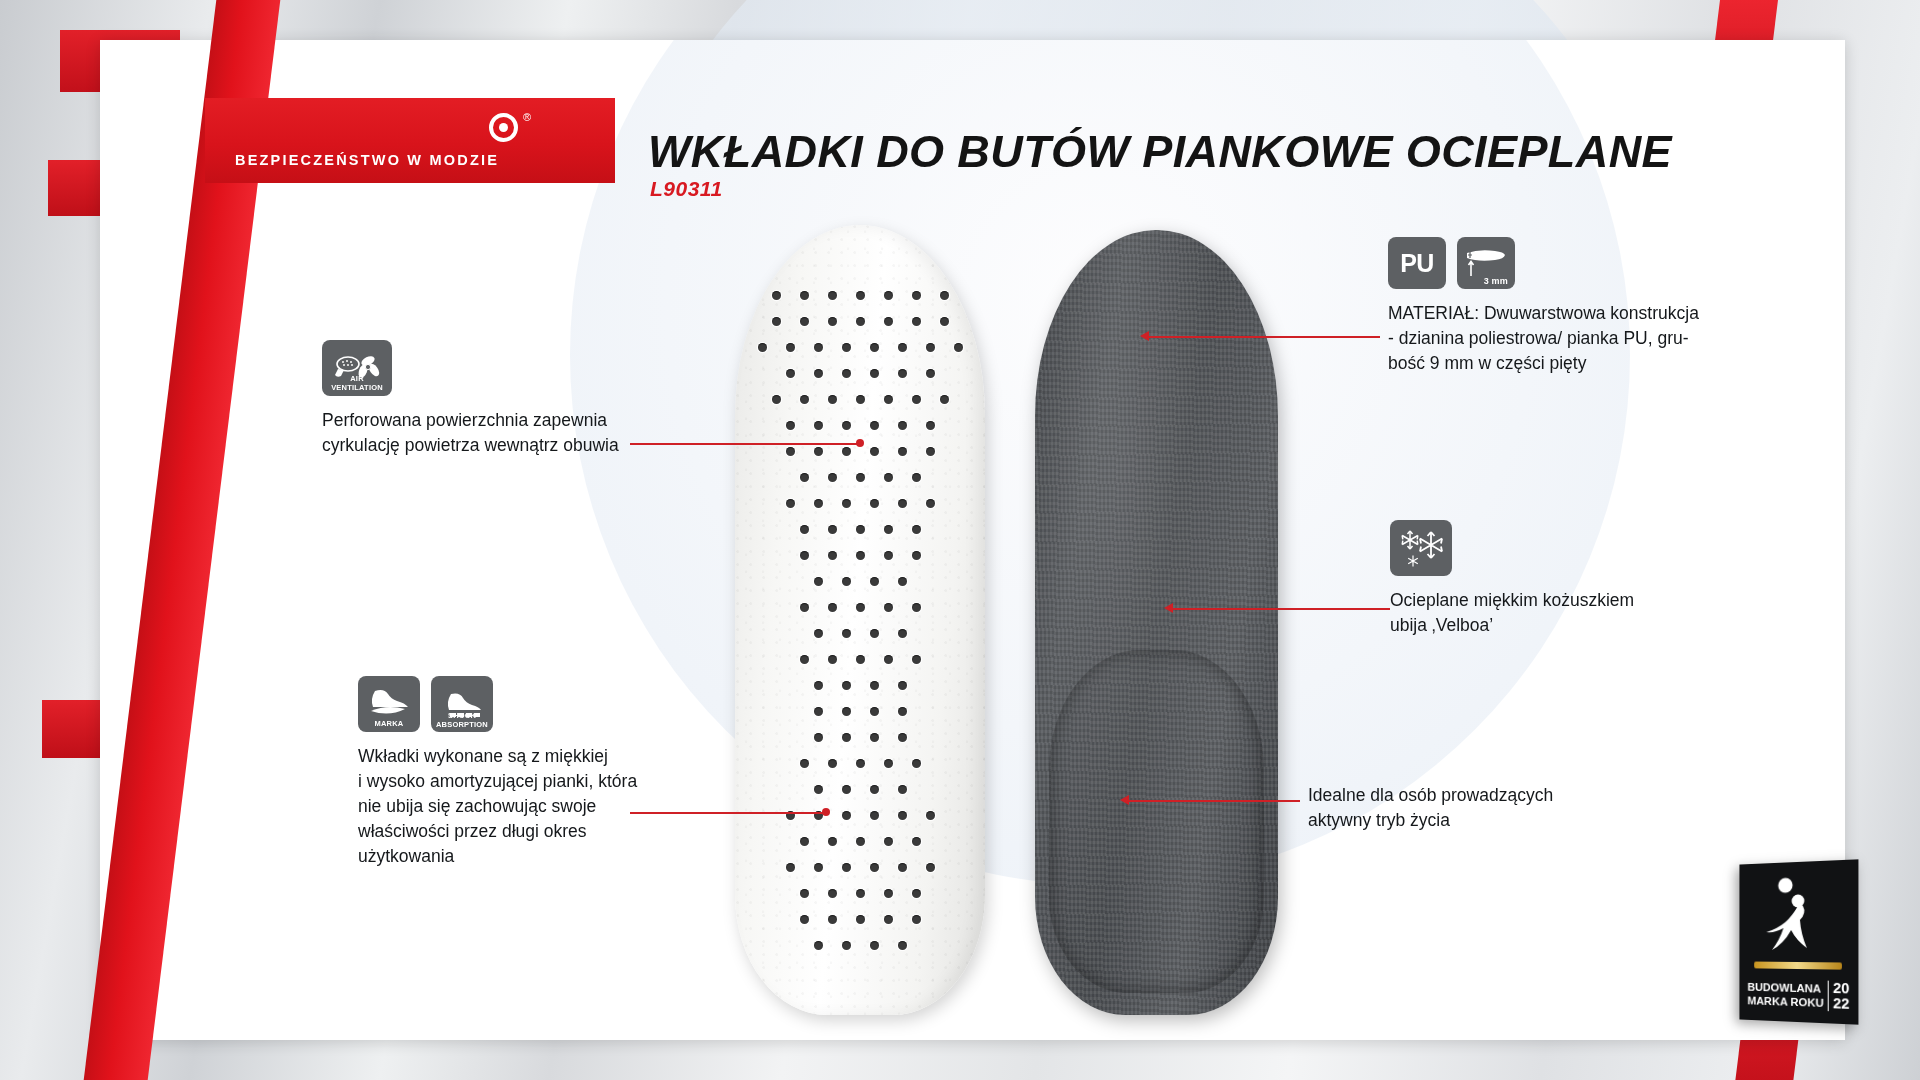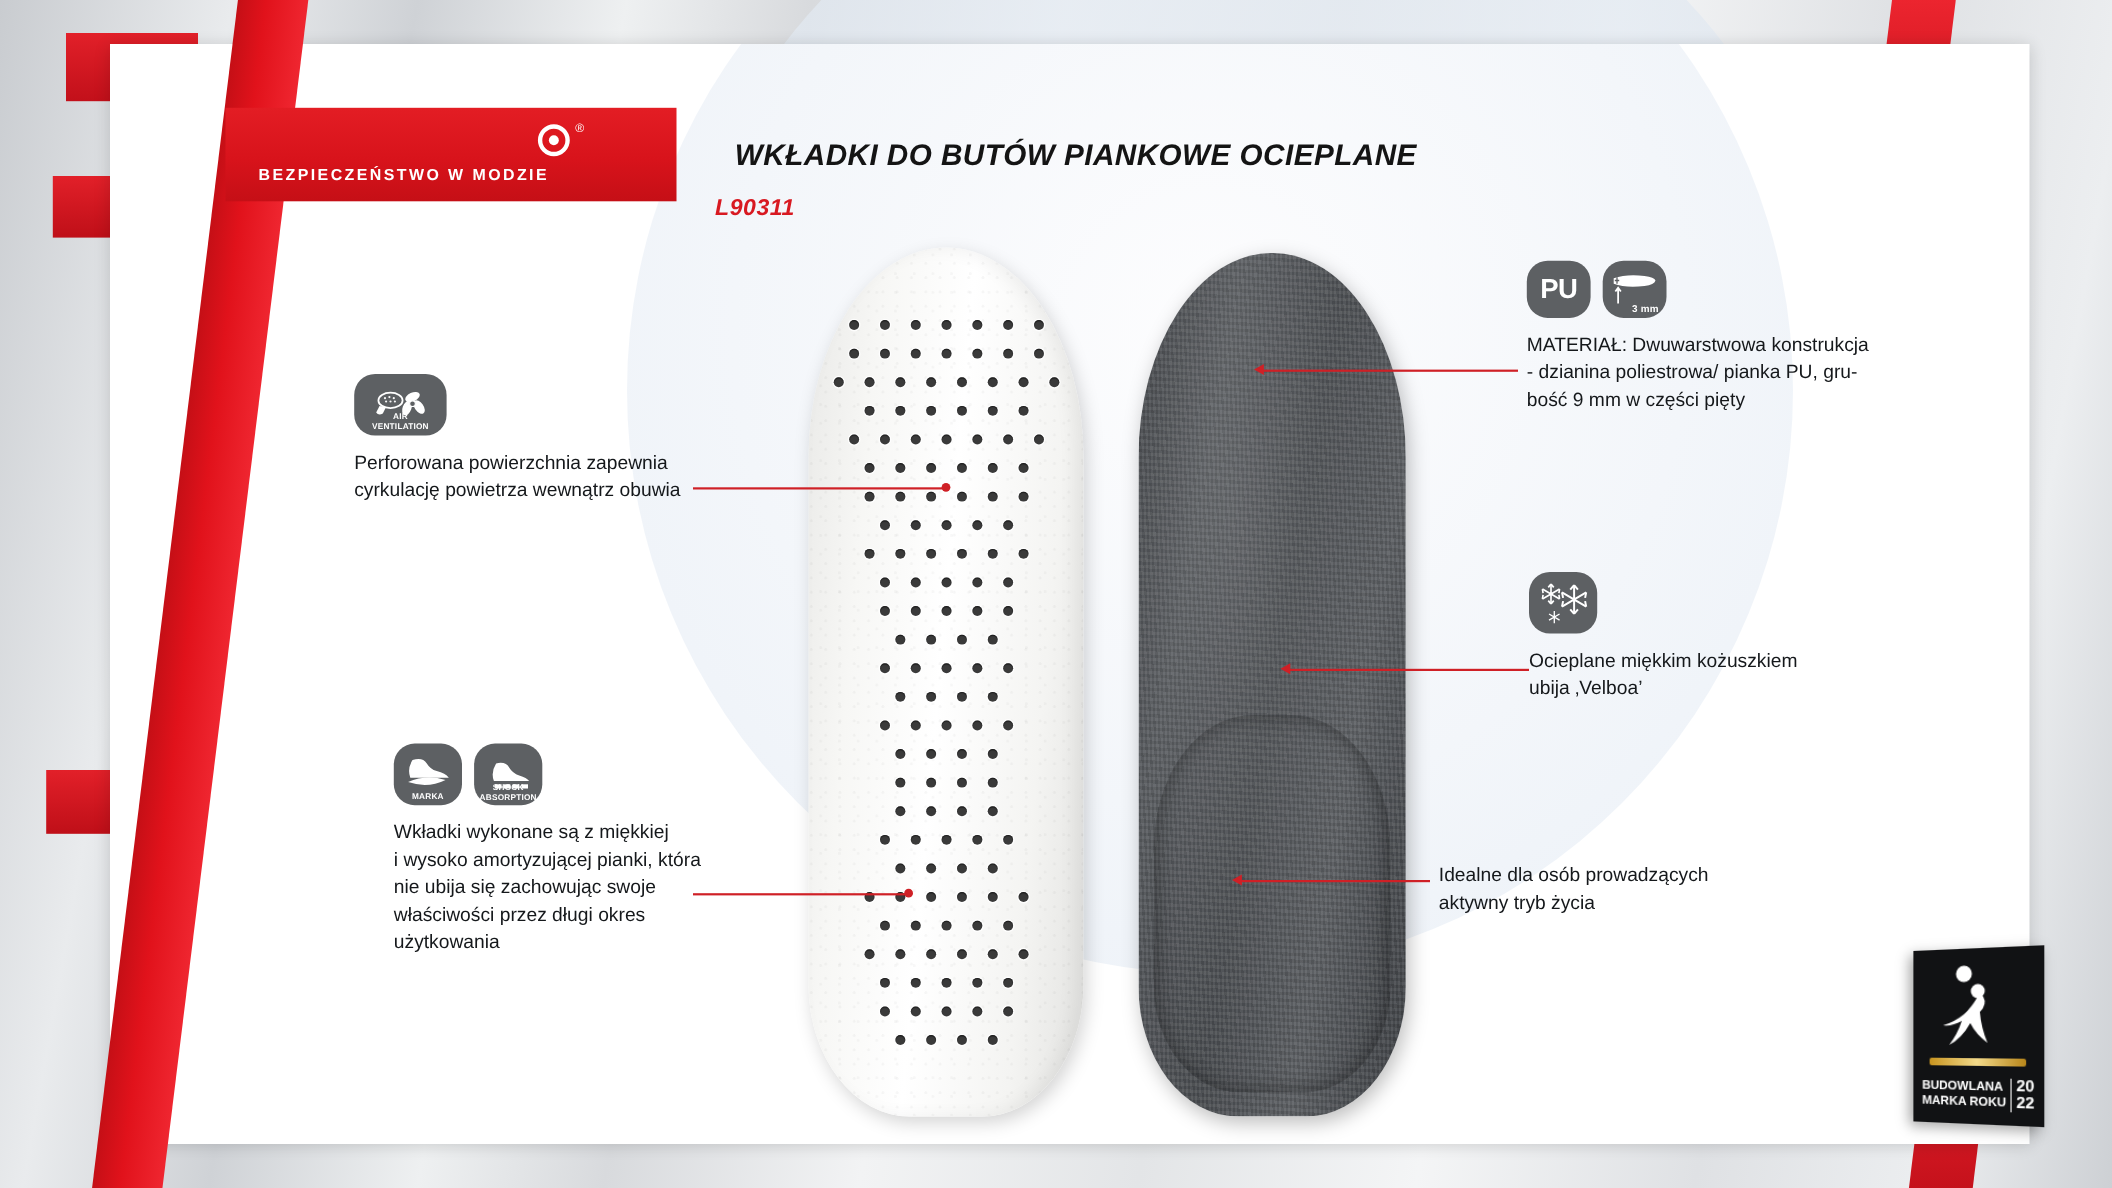"WKŁADKI DO BUTÓW PIANKOWE OCIEPLANE" .title { font-size: 27px -> 45px; left: 668px -> 648px }
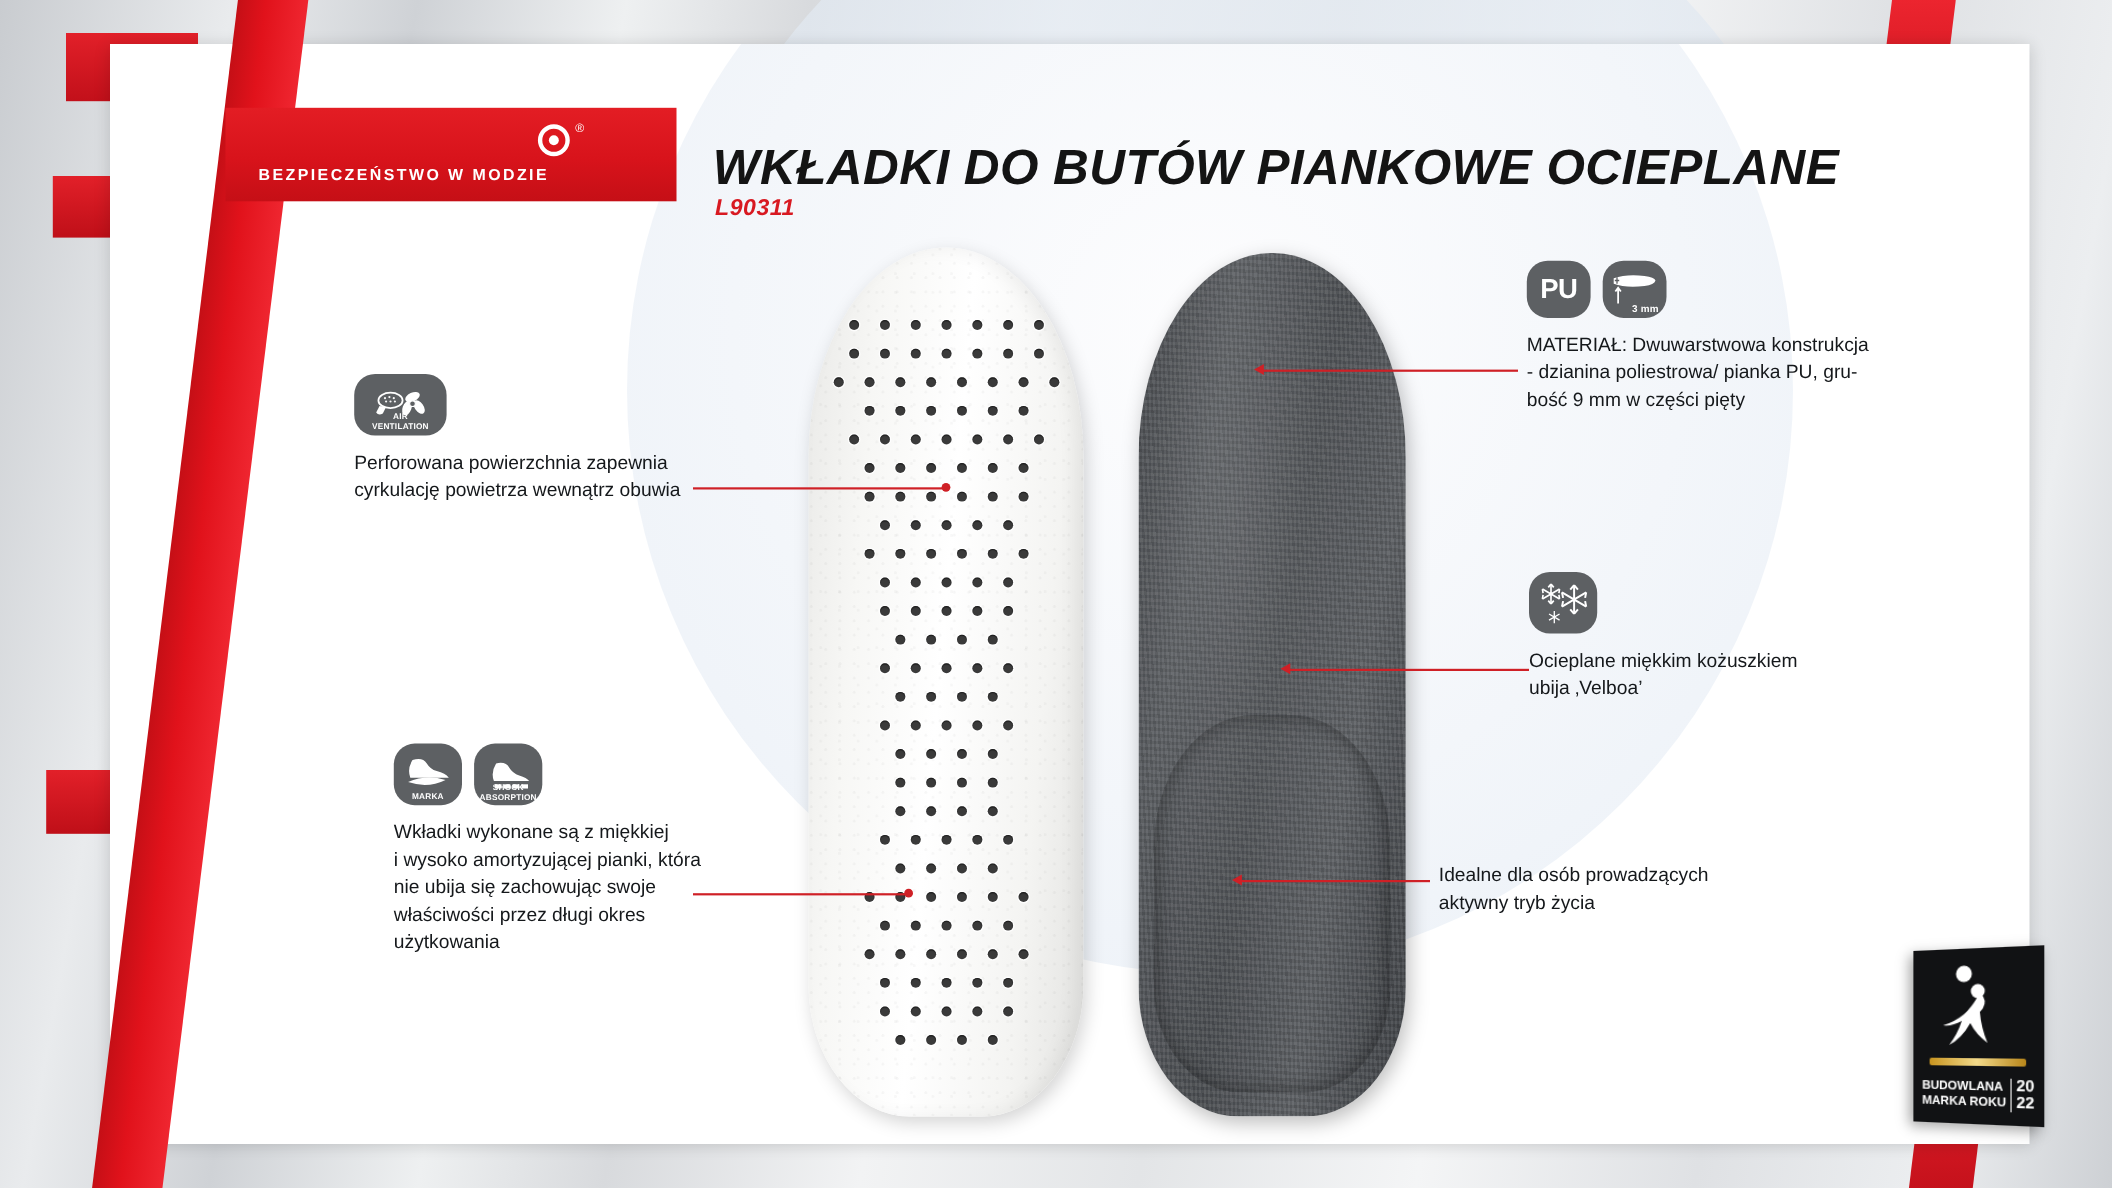"PU" .icon-box { border-radius: 19px -> 8px }
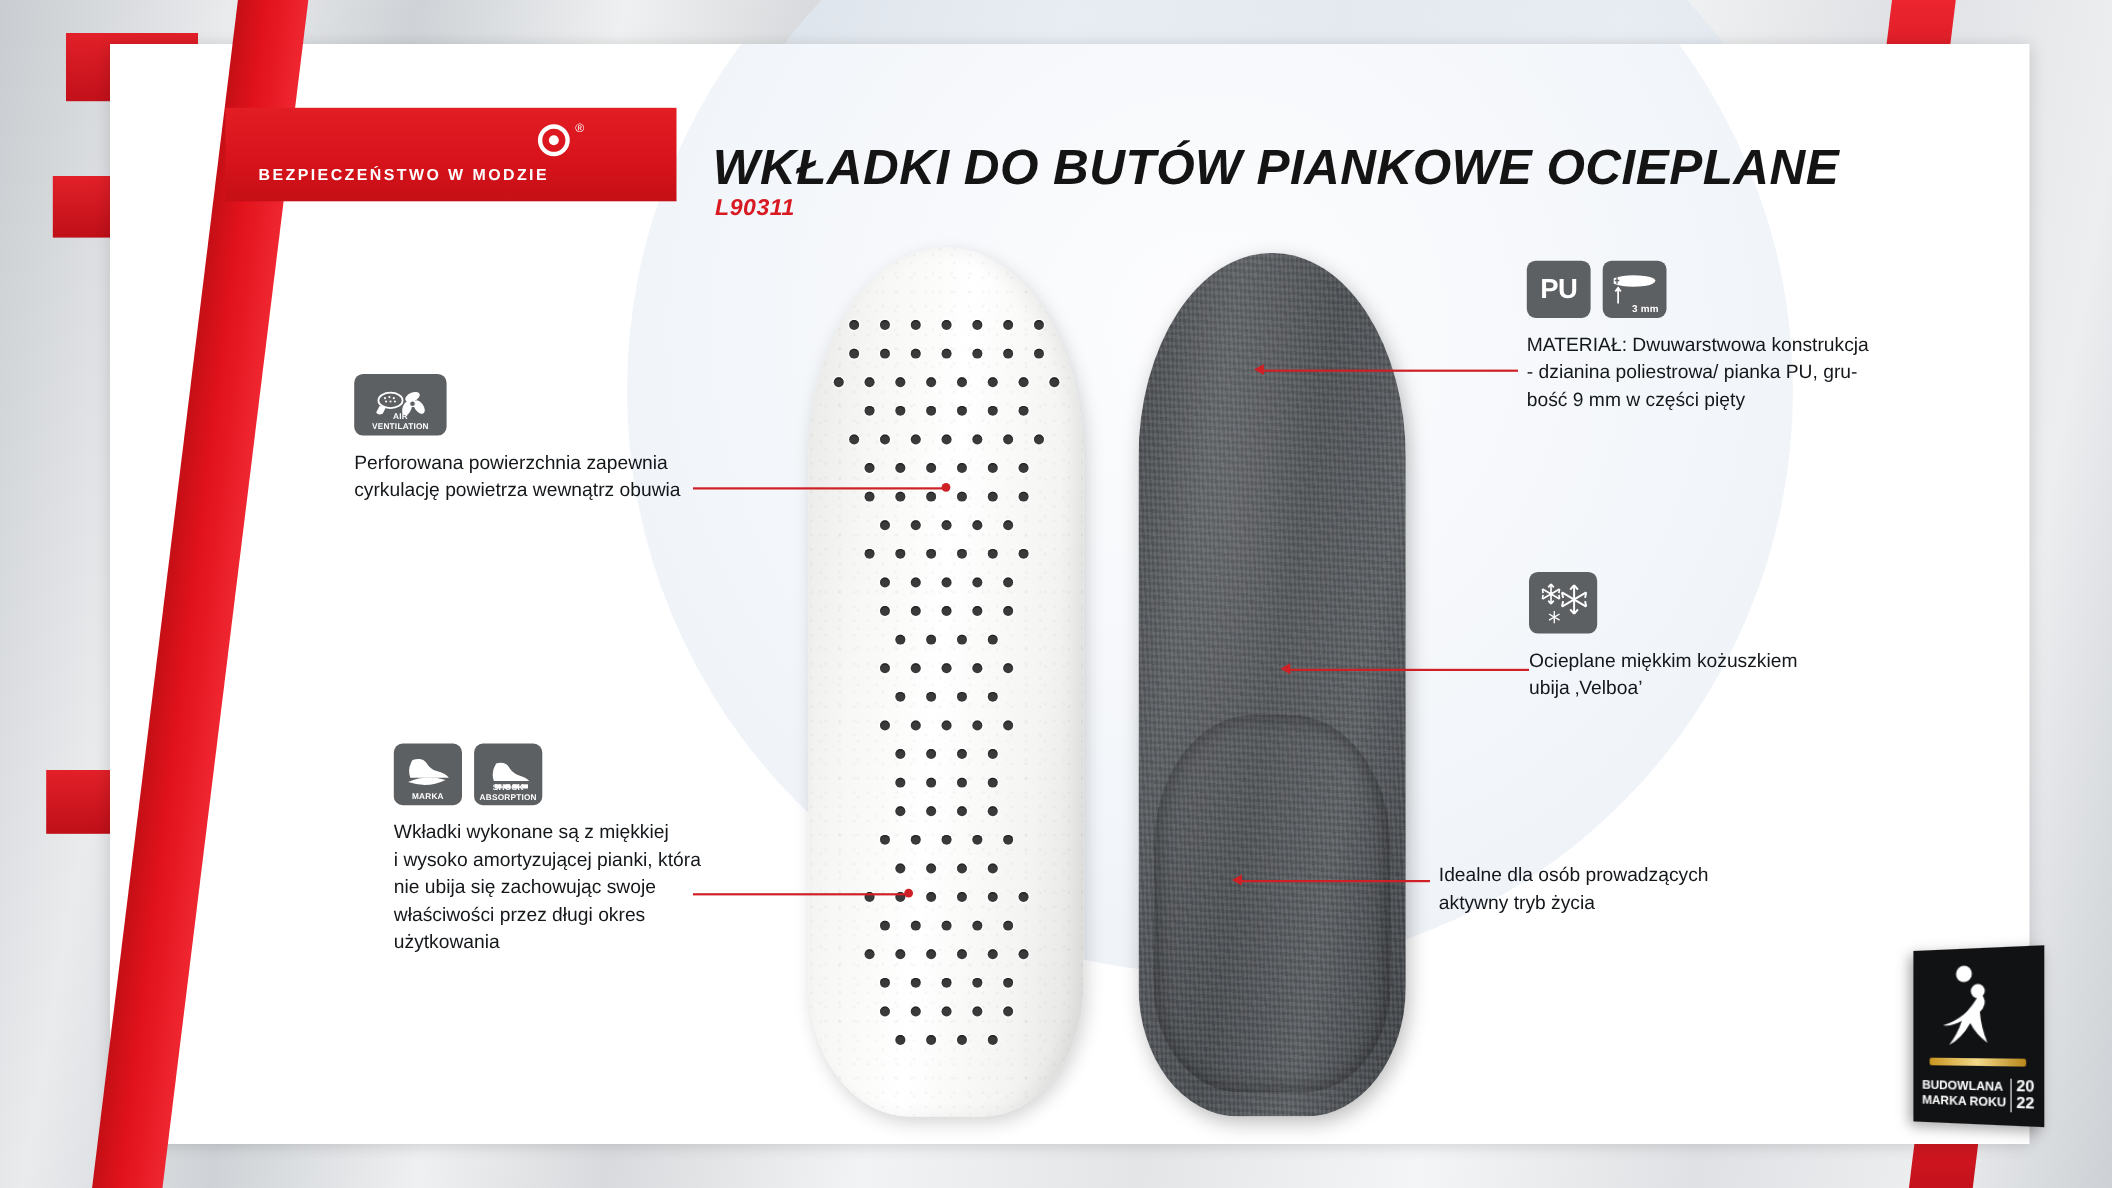"AIR" div.icon-box { width: 84px -> 70px }
